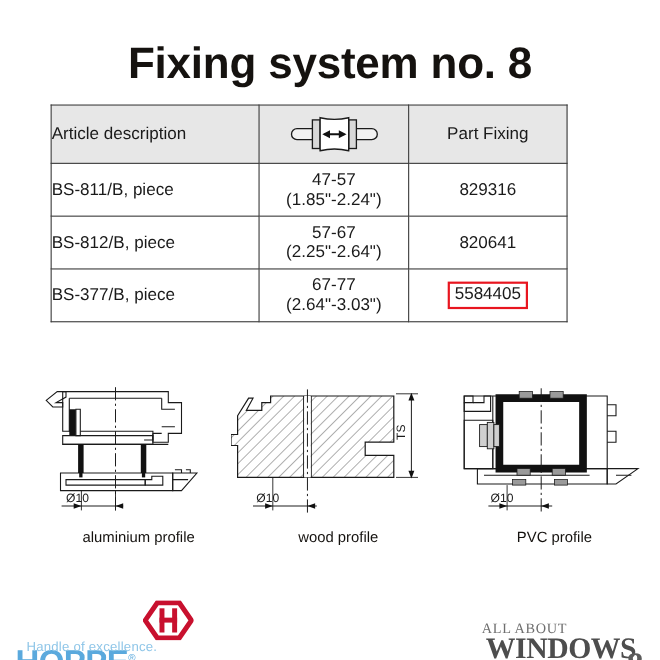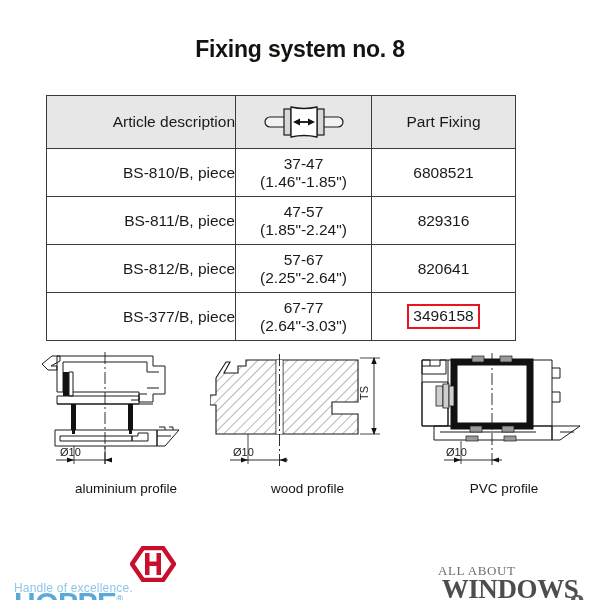"Fixing system no. 8" #page-title { font-size: 23px -> 40px }
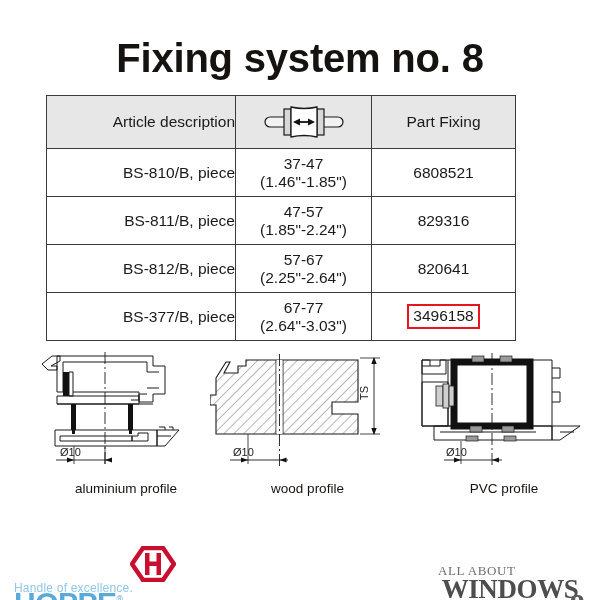"Article description" .cell-desc { text-align: right -> left }
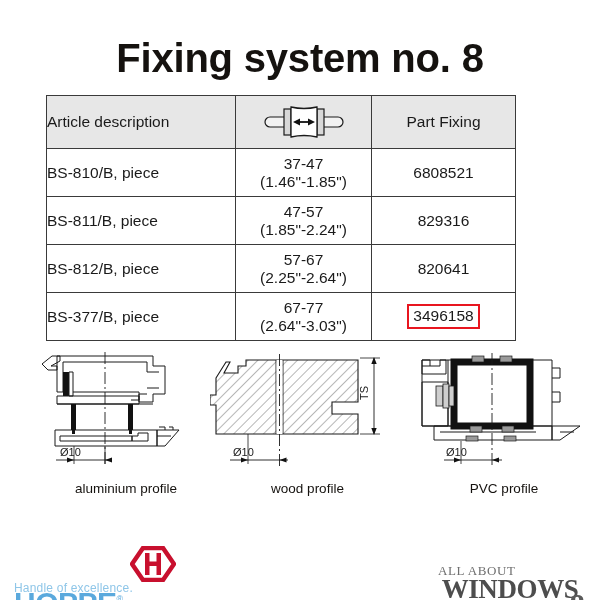"BS-810/B, piece" tr { html: <tr> <td>BS-810/B, piece</td> <td> <span>37-47</span> <span>(1.46"-1.85")</span> </td> <td>6808521</td> </tr> -> none }
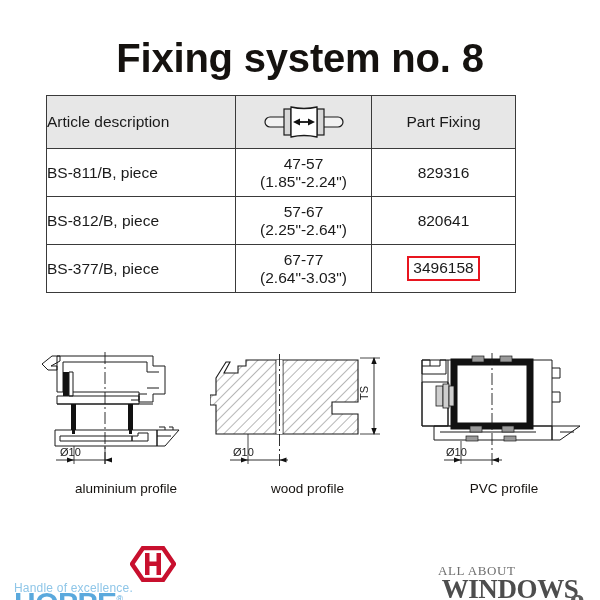"3496158" span.part-highlight { text: 3496158 -> 5584405 }
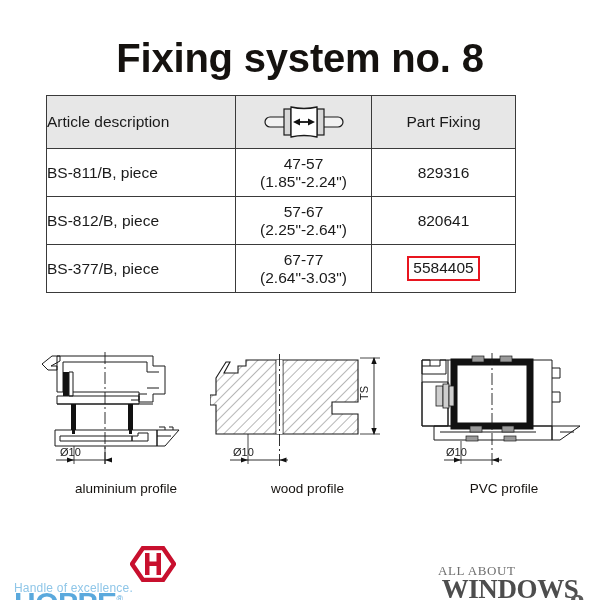"Handle of excellence." #hoppe-tagline { left: 0 -> 10px }
